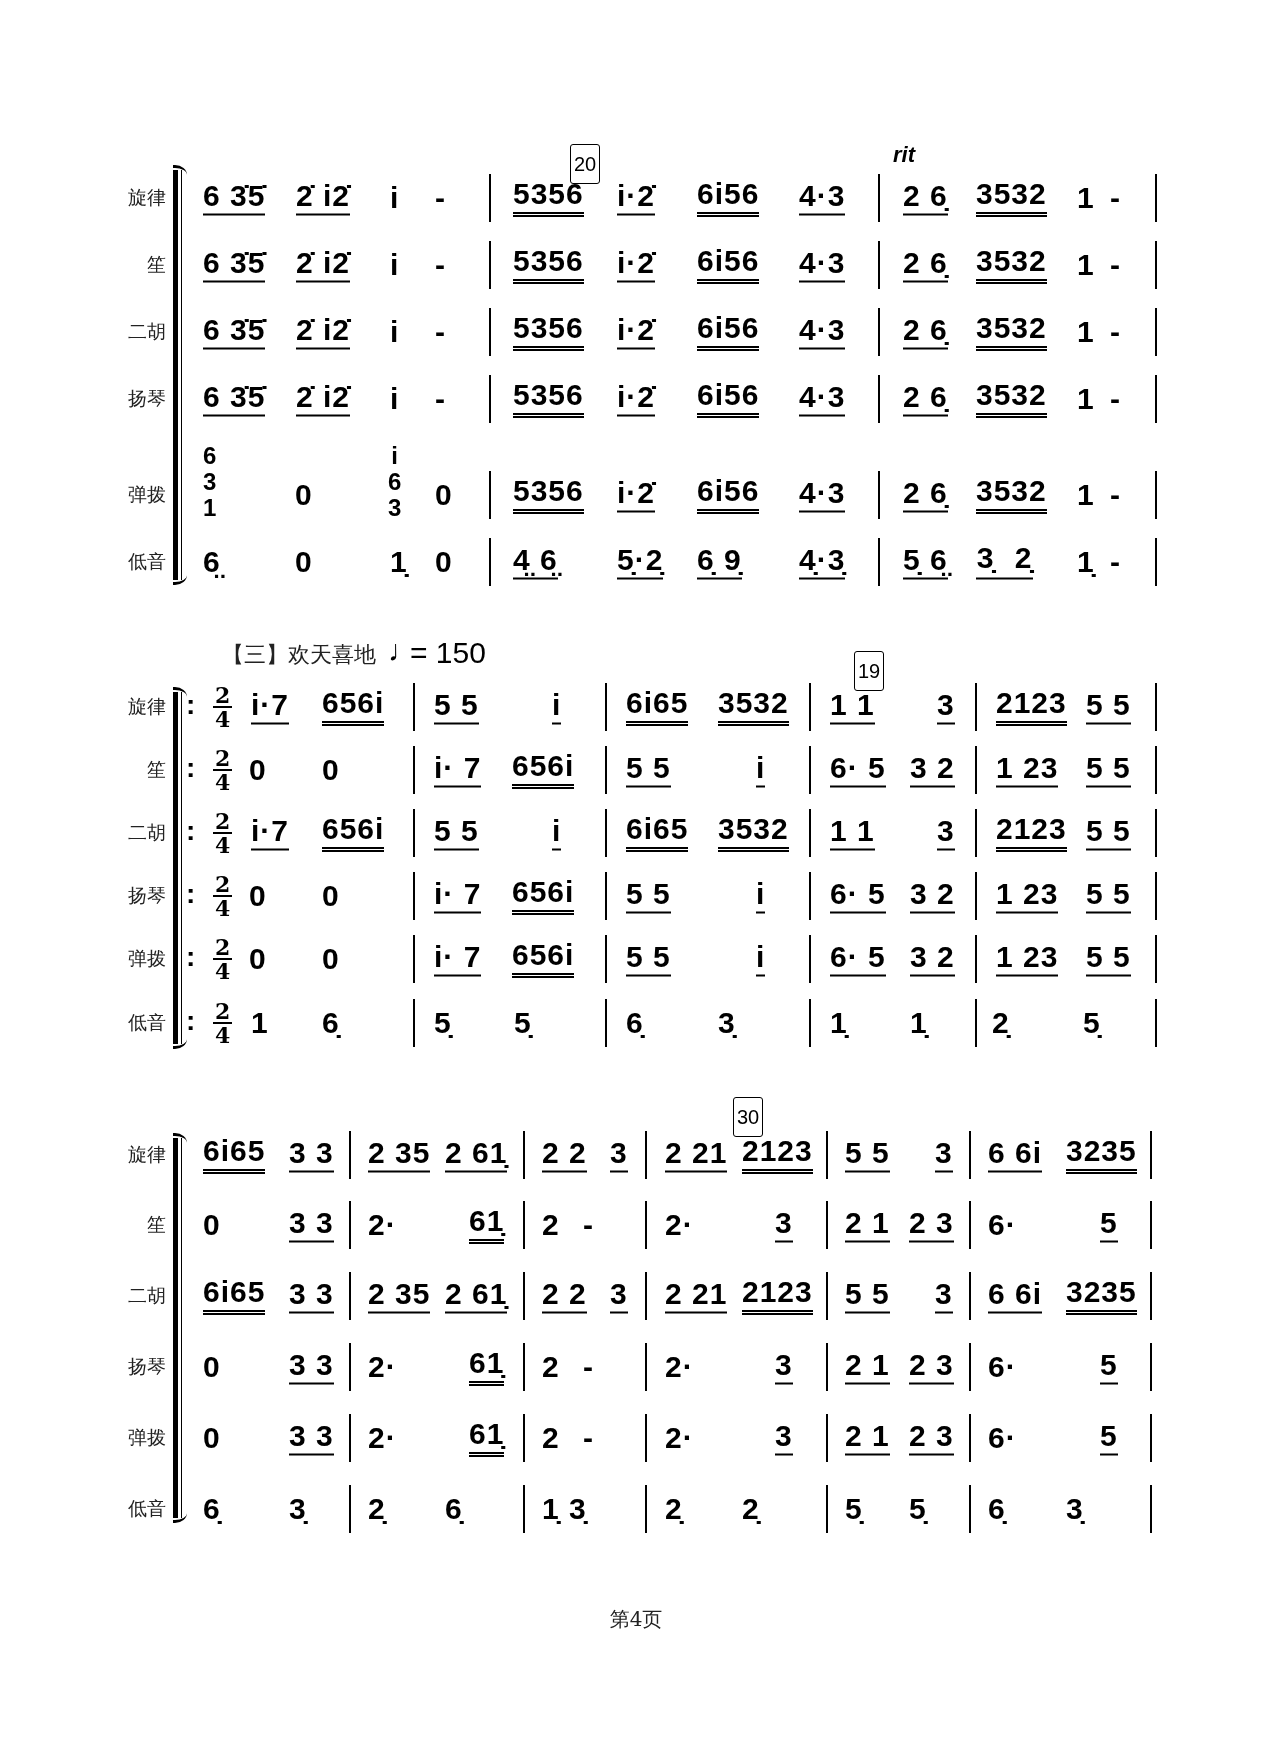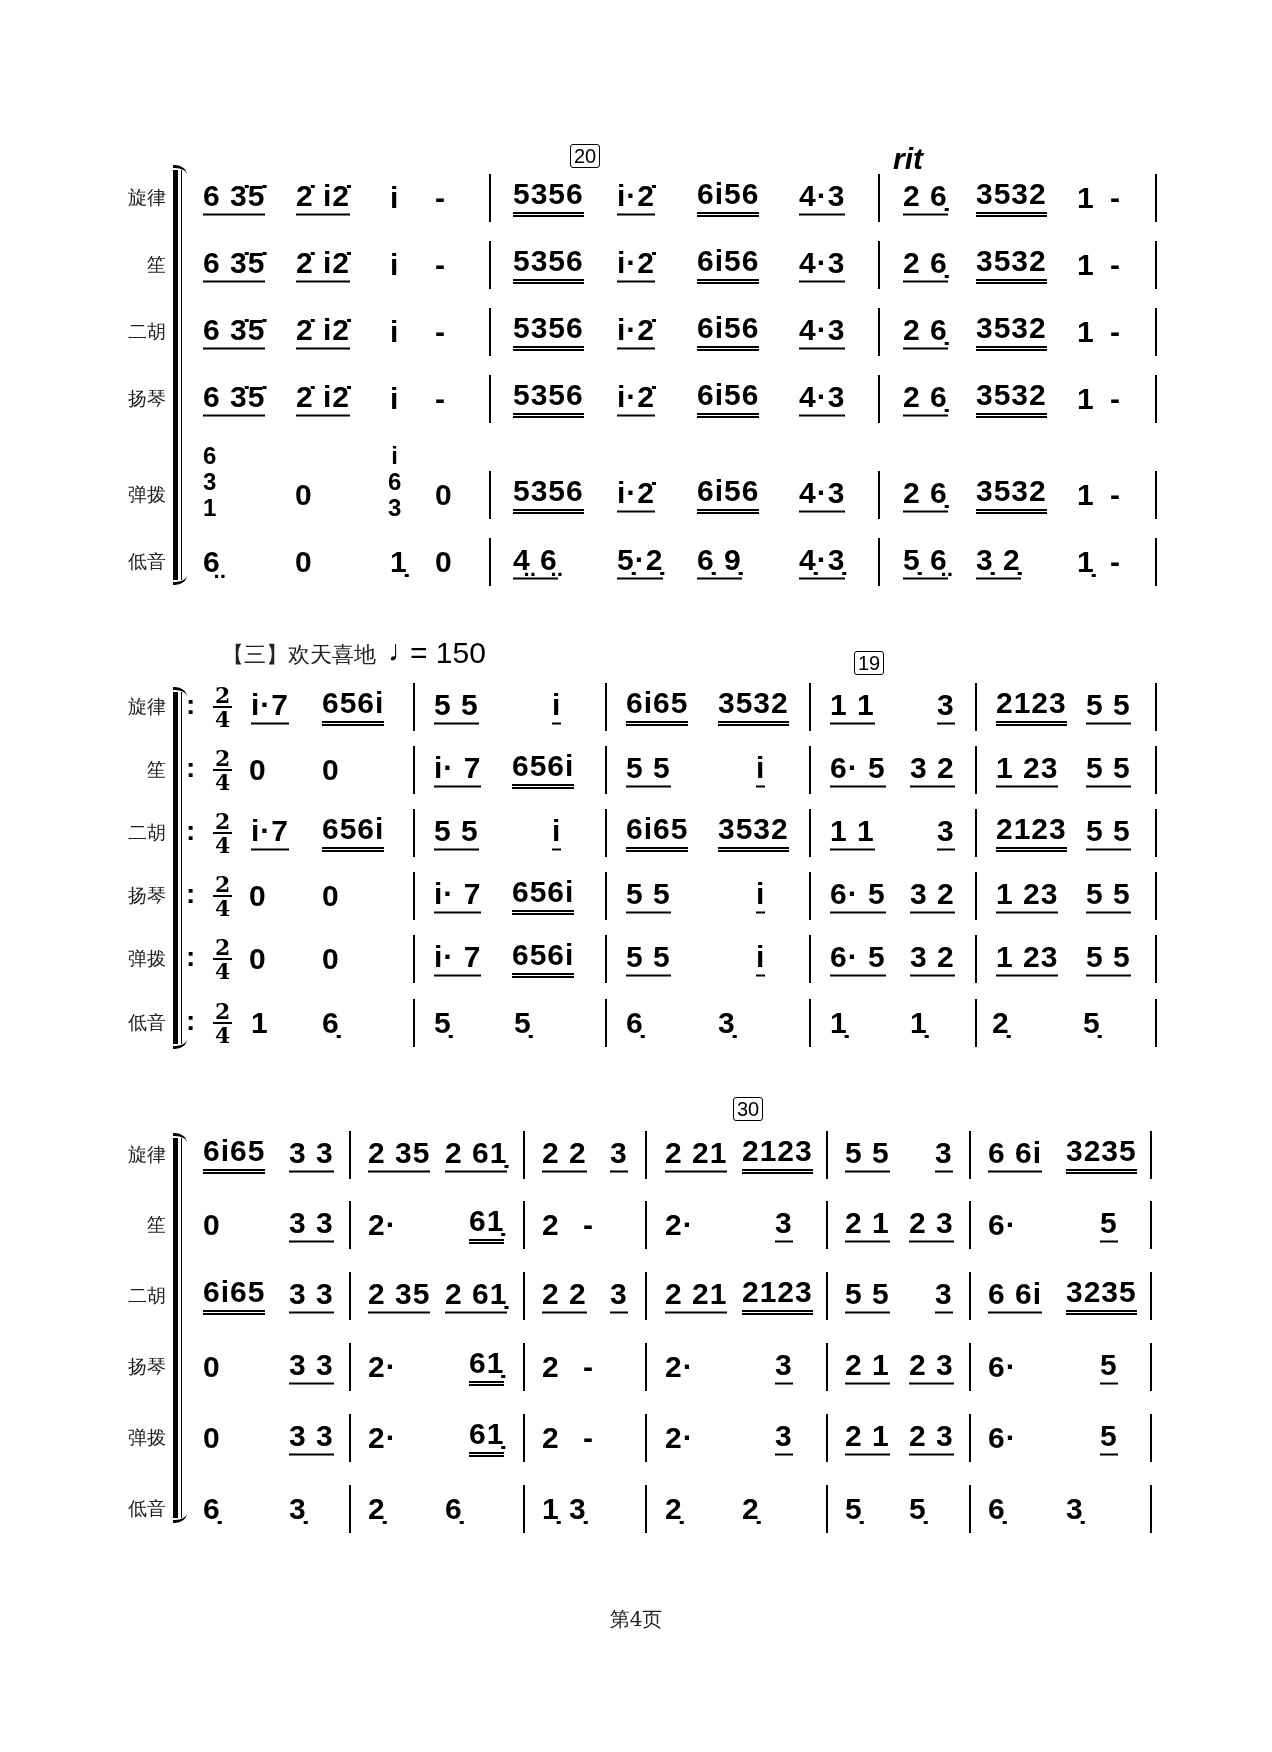"20" .rehearsal { padding: 0 3px -> 8px 3px }
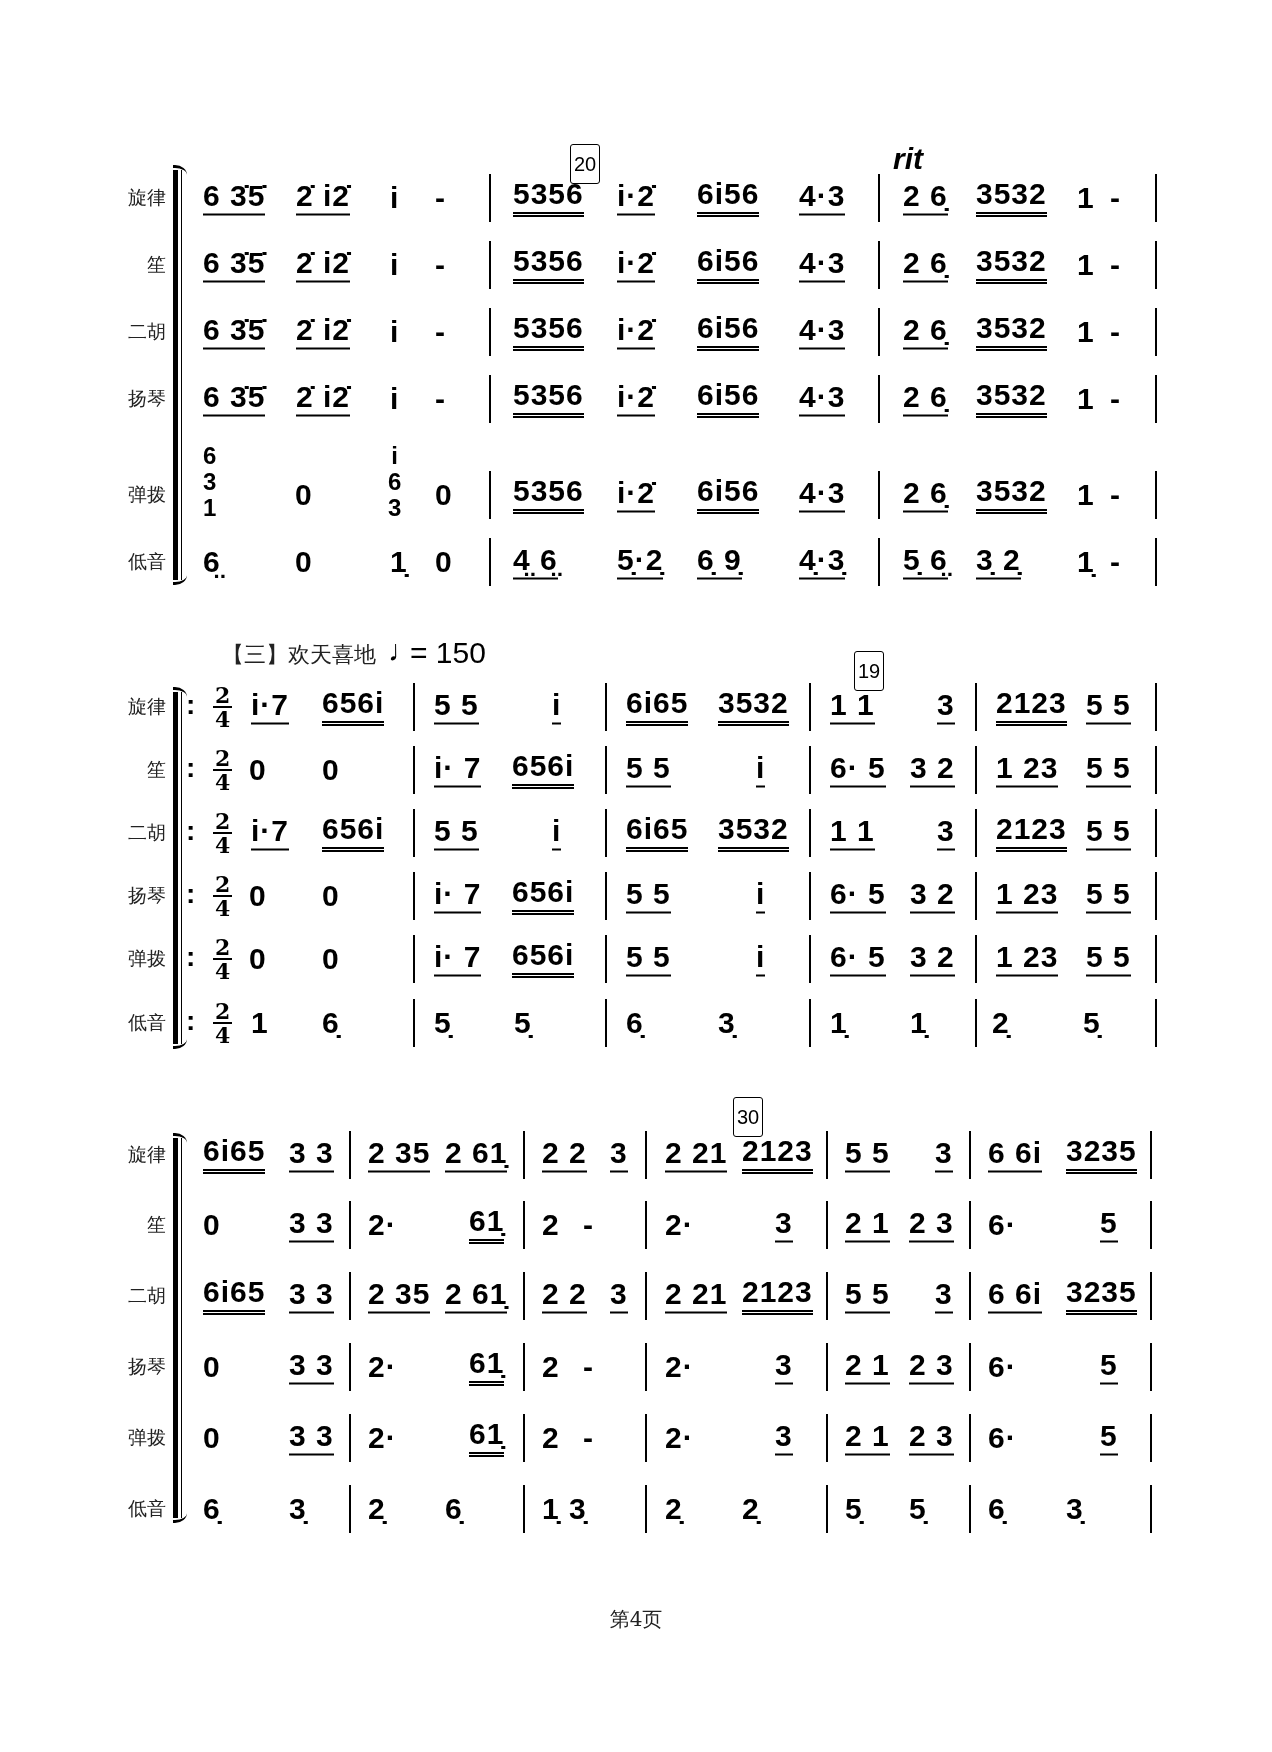"rit" .rit { font-size: 30px -> 22px }
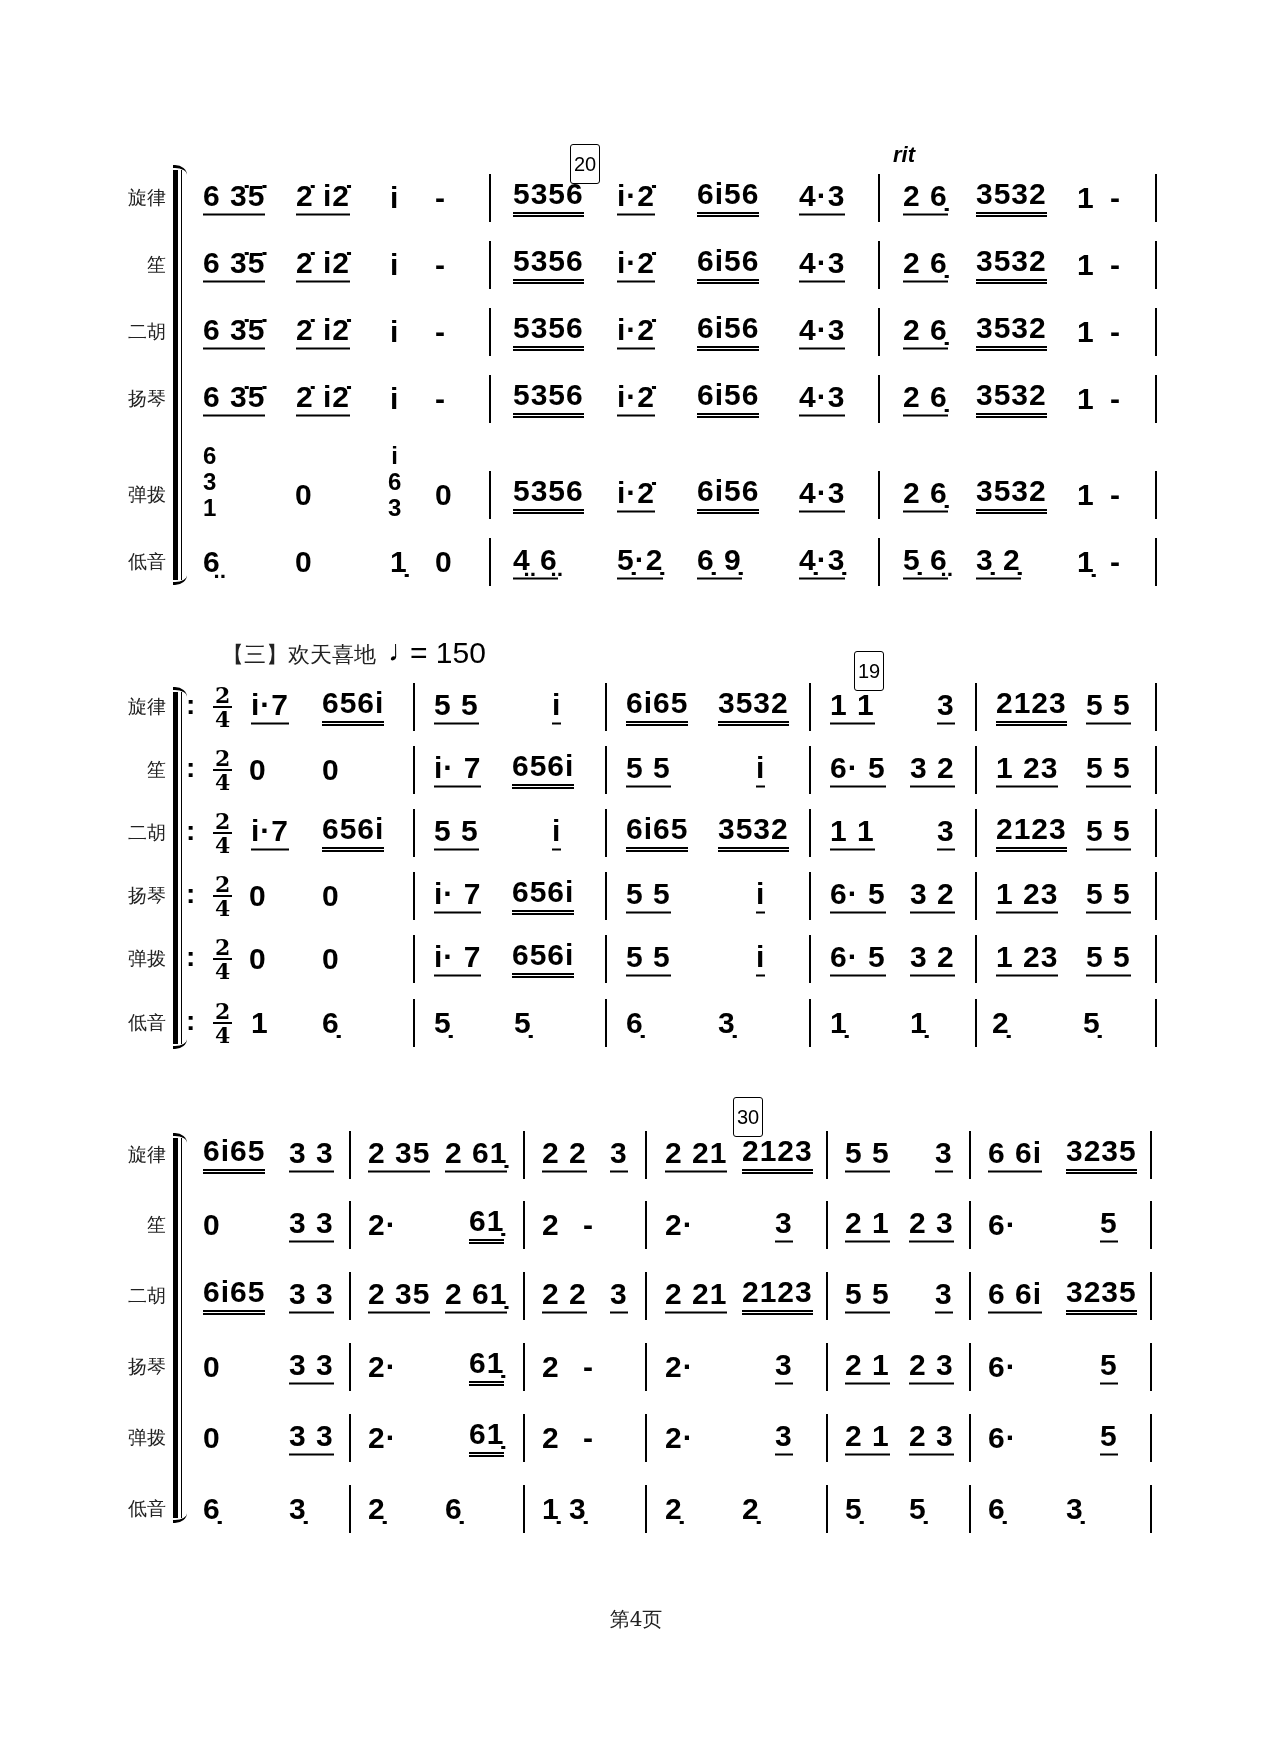"3̣ 2̣" span.tok { font-family: none -> Liberation Mono, monospace }
